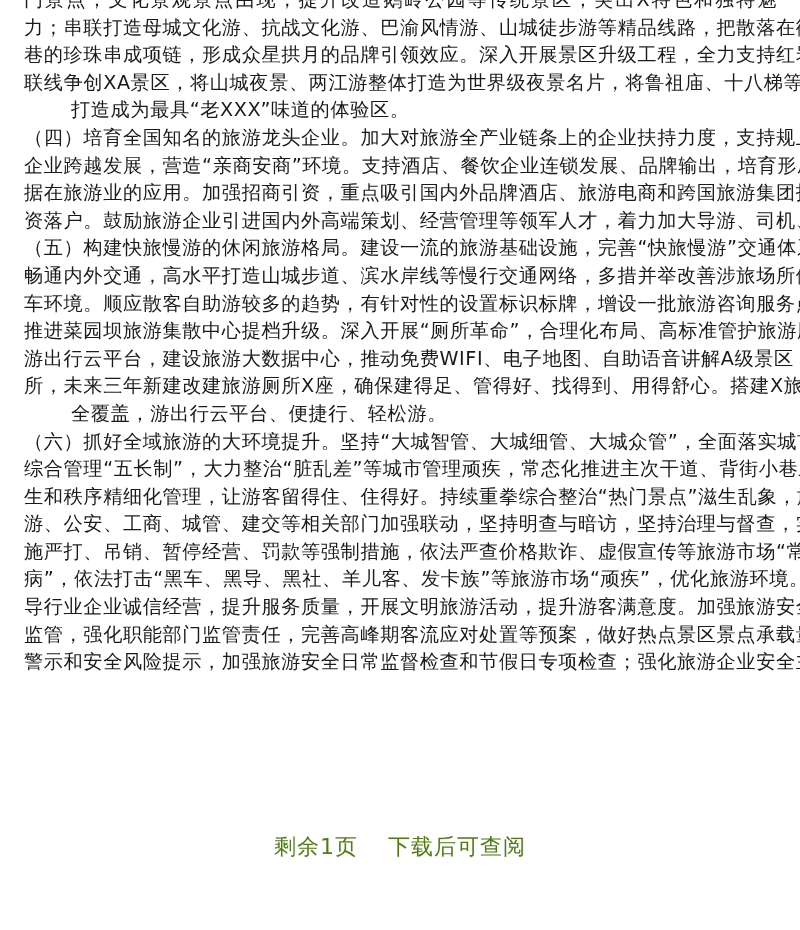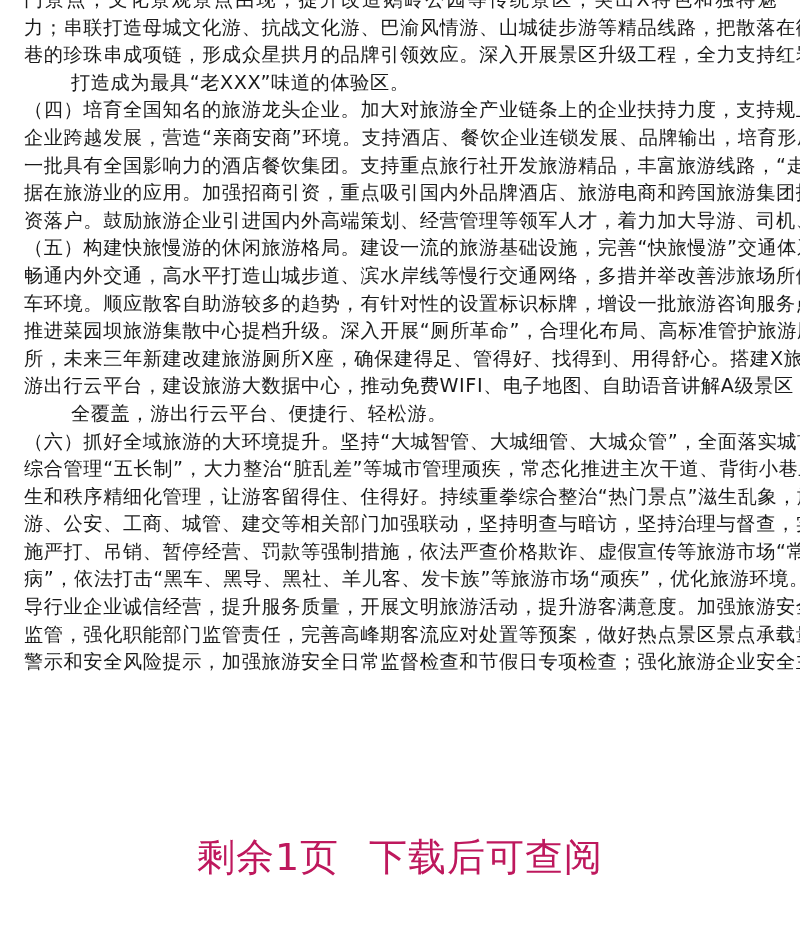"联线争创XA景区，将山城夜景、两江游整体打造为世界级夜景名片，将鲁祖庙、十八梯等" div.line { html: none -> <div>联线争创XA景区，将山城夜景、两江游整体打造为世界级夜景名片，将鲁祖庙、十八梯等</div> }
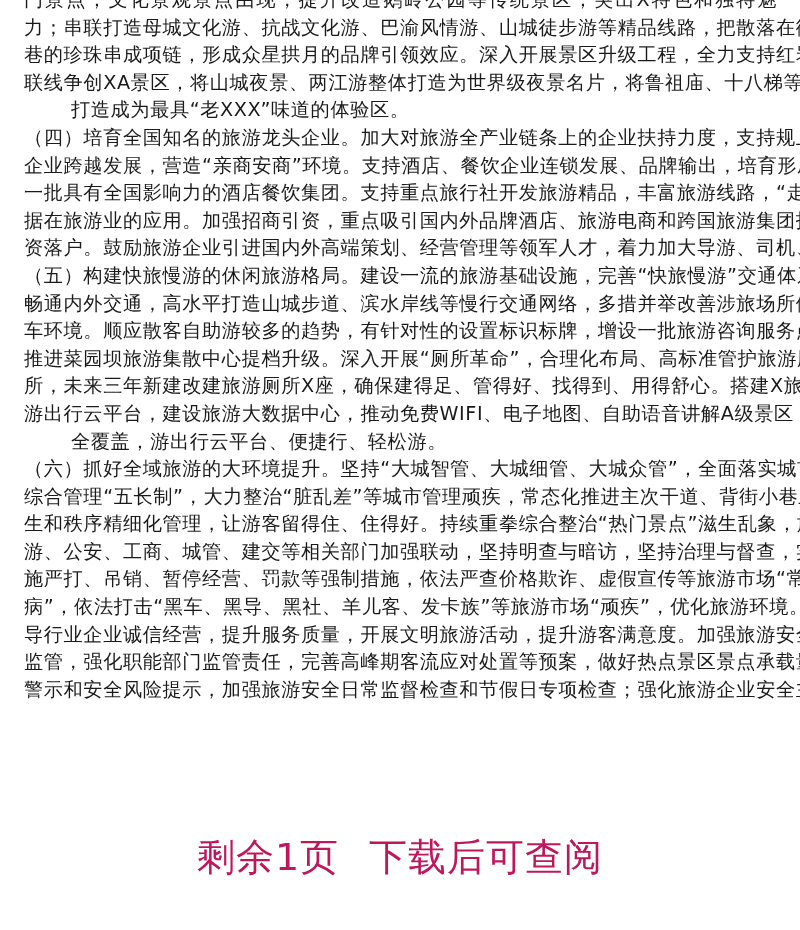"一批具有全国影响力的酒店餐饮集团。支持重点旅行社开发旅游精品，丰富旅游线路，“走" div.line { html: <div>一批具有全国影响力的酒店餐饮集团。支持重点旅行社开发旅游精品，丰富旅游线路，“走</div> -> none }
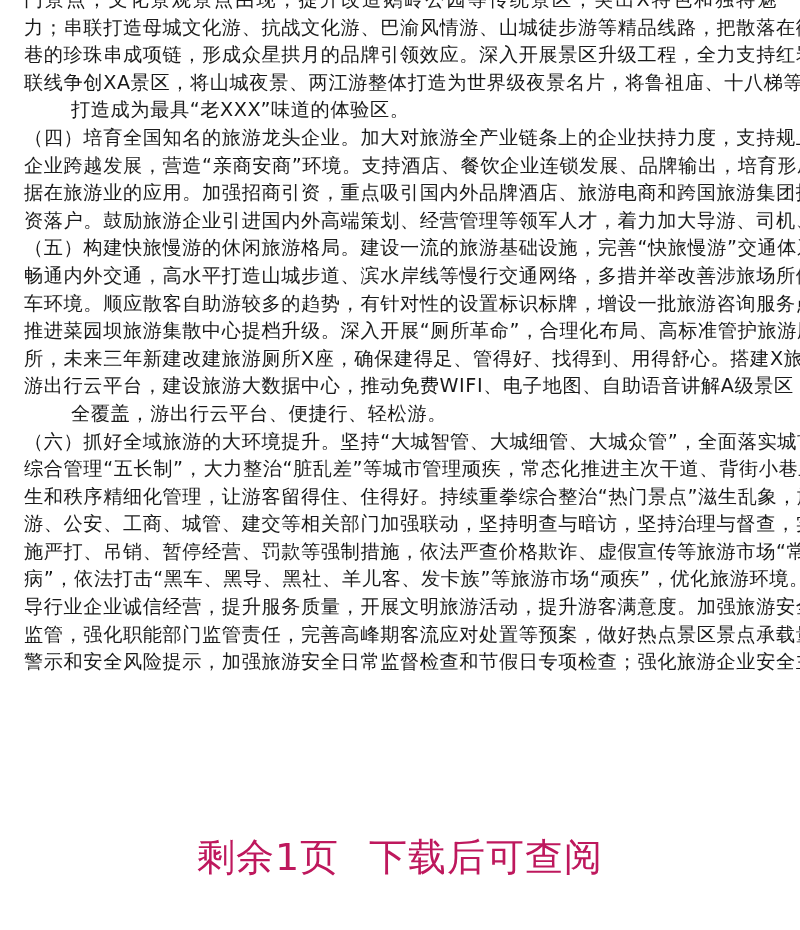"所，未来三年新建改建旅游厕所X座，确保建得足、管得好、找得到、用得舒心。搭建X旅" div.line { order: before "游出行云平台，建设旅游大数据中心，推动免费WIFI、电子地图、自助语音讲解A级景" -> after "游出行云平台，建设旅游大数据中心，推动免费WIFI、电子地图、自助语音讲解A级景" }
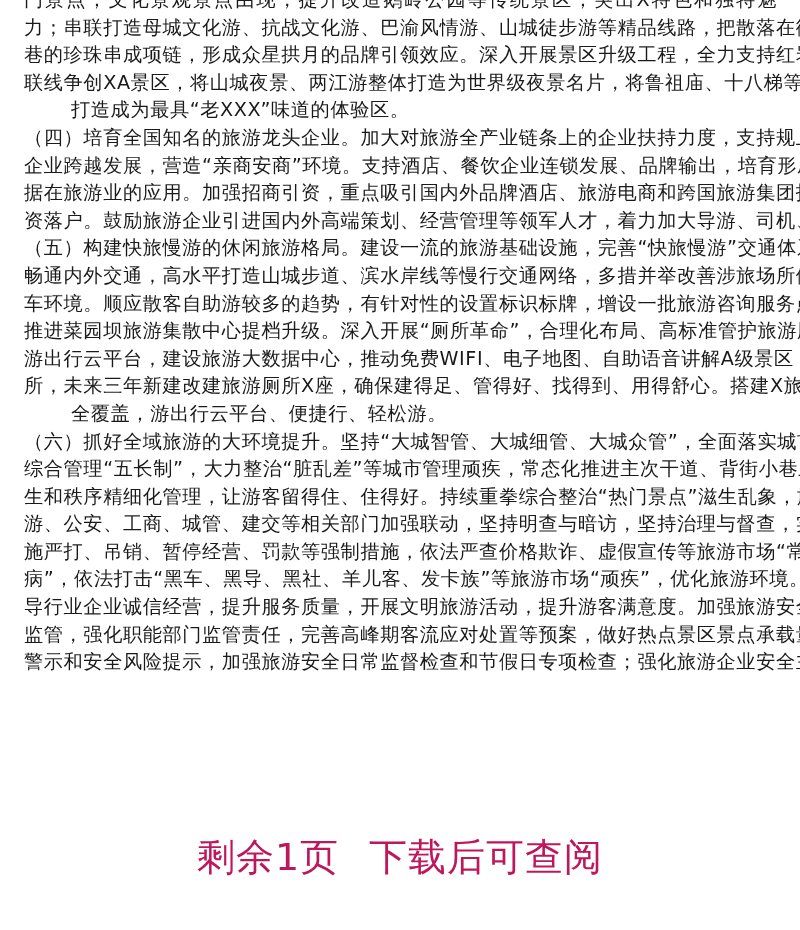"剩余1页 下载后可查阅" .footer { color: #be185d -> #4d7c0f; font-size: 38px -> 22px }
